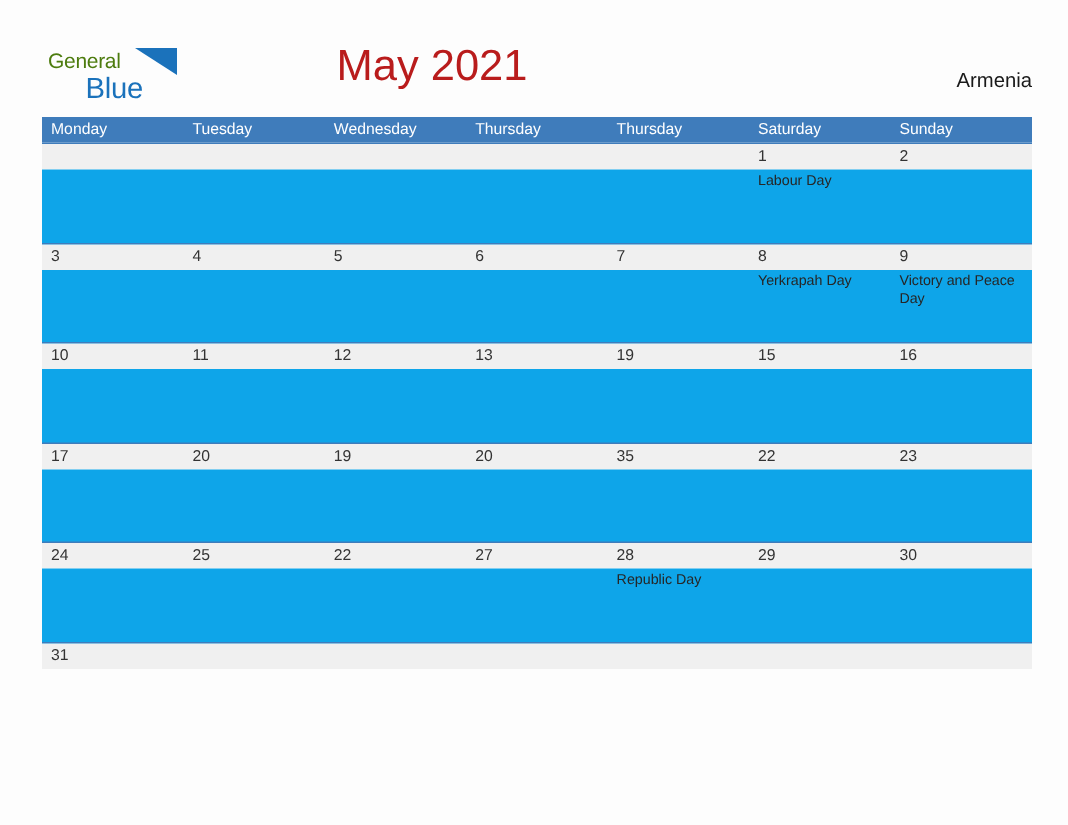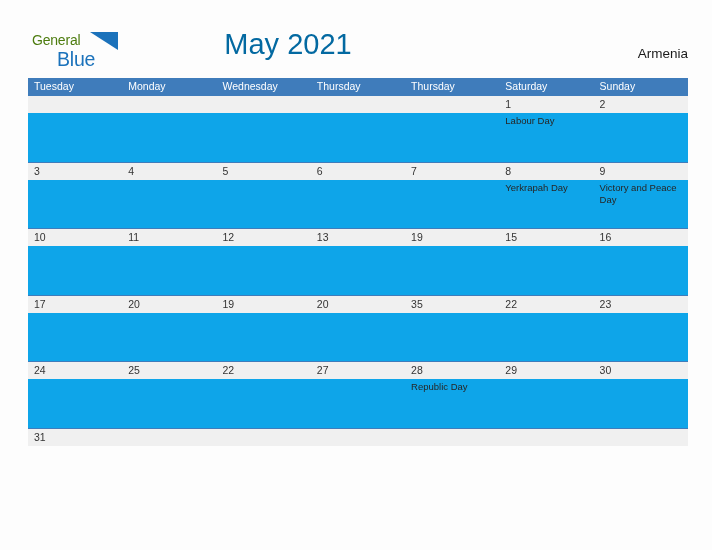"May 2021" .cal-title { color: #0369a1 -> #b91c1c }
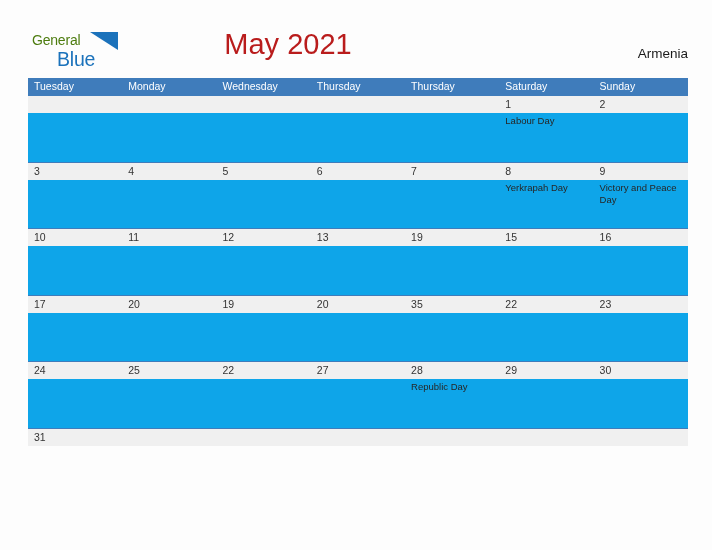"Tuesday" div.weekday-cell { order: before "Monday" -> after "Monday" }
